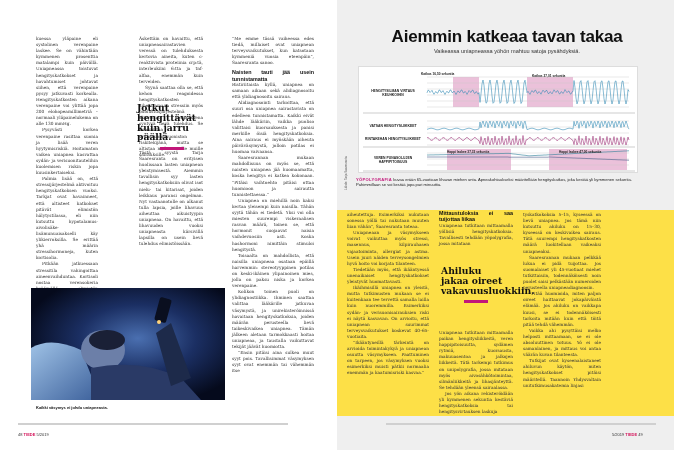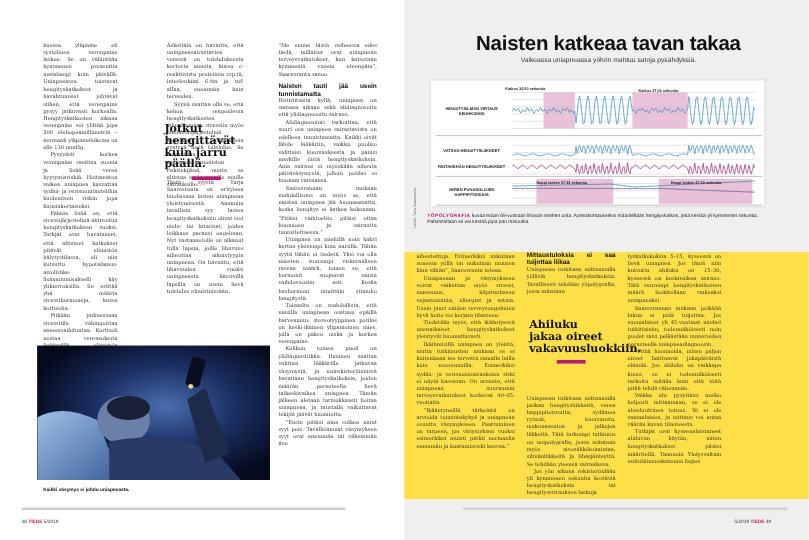"Naisten katkeaa tavan takaa" div.headline { text: Naisten -> Aiemmin }
